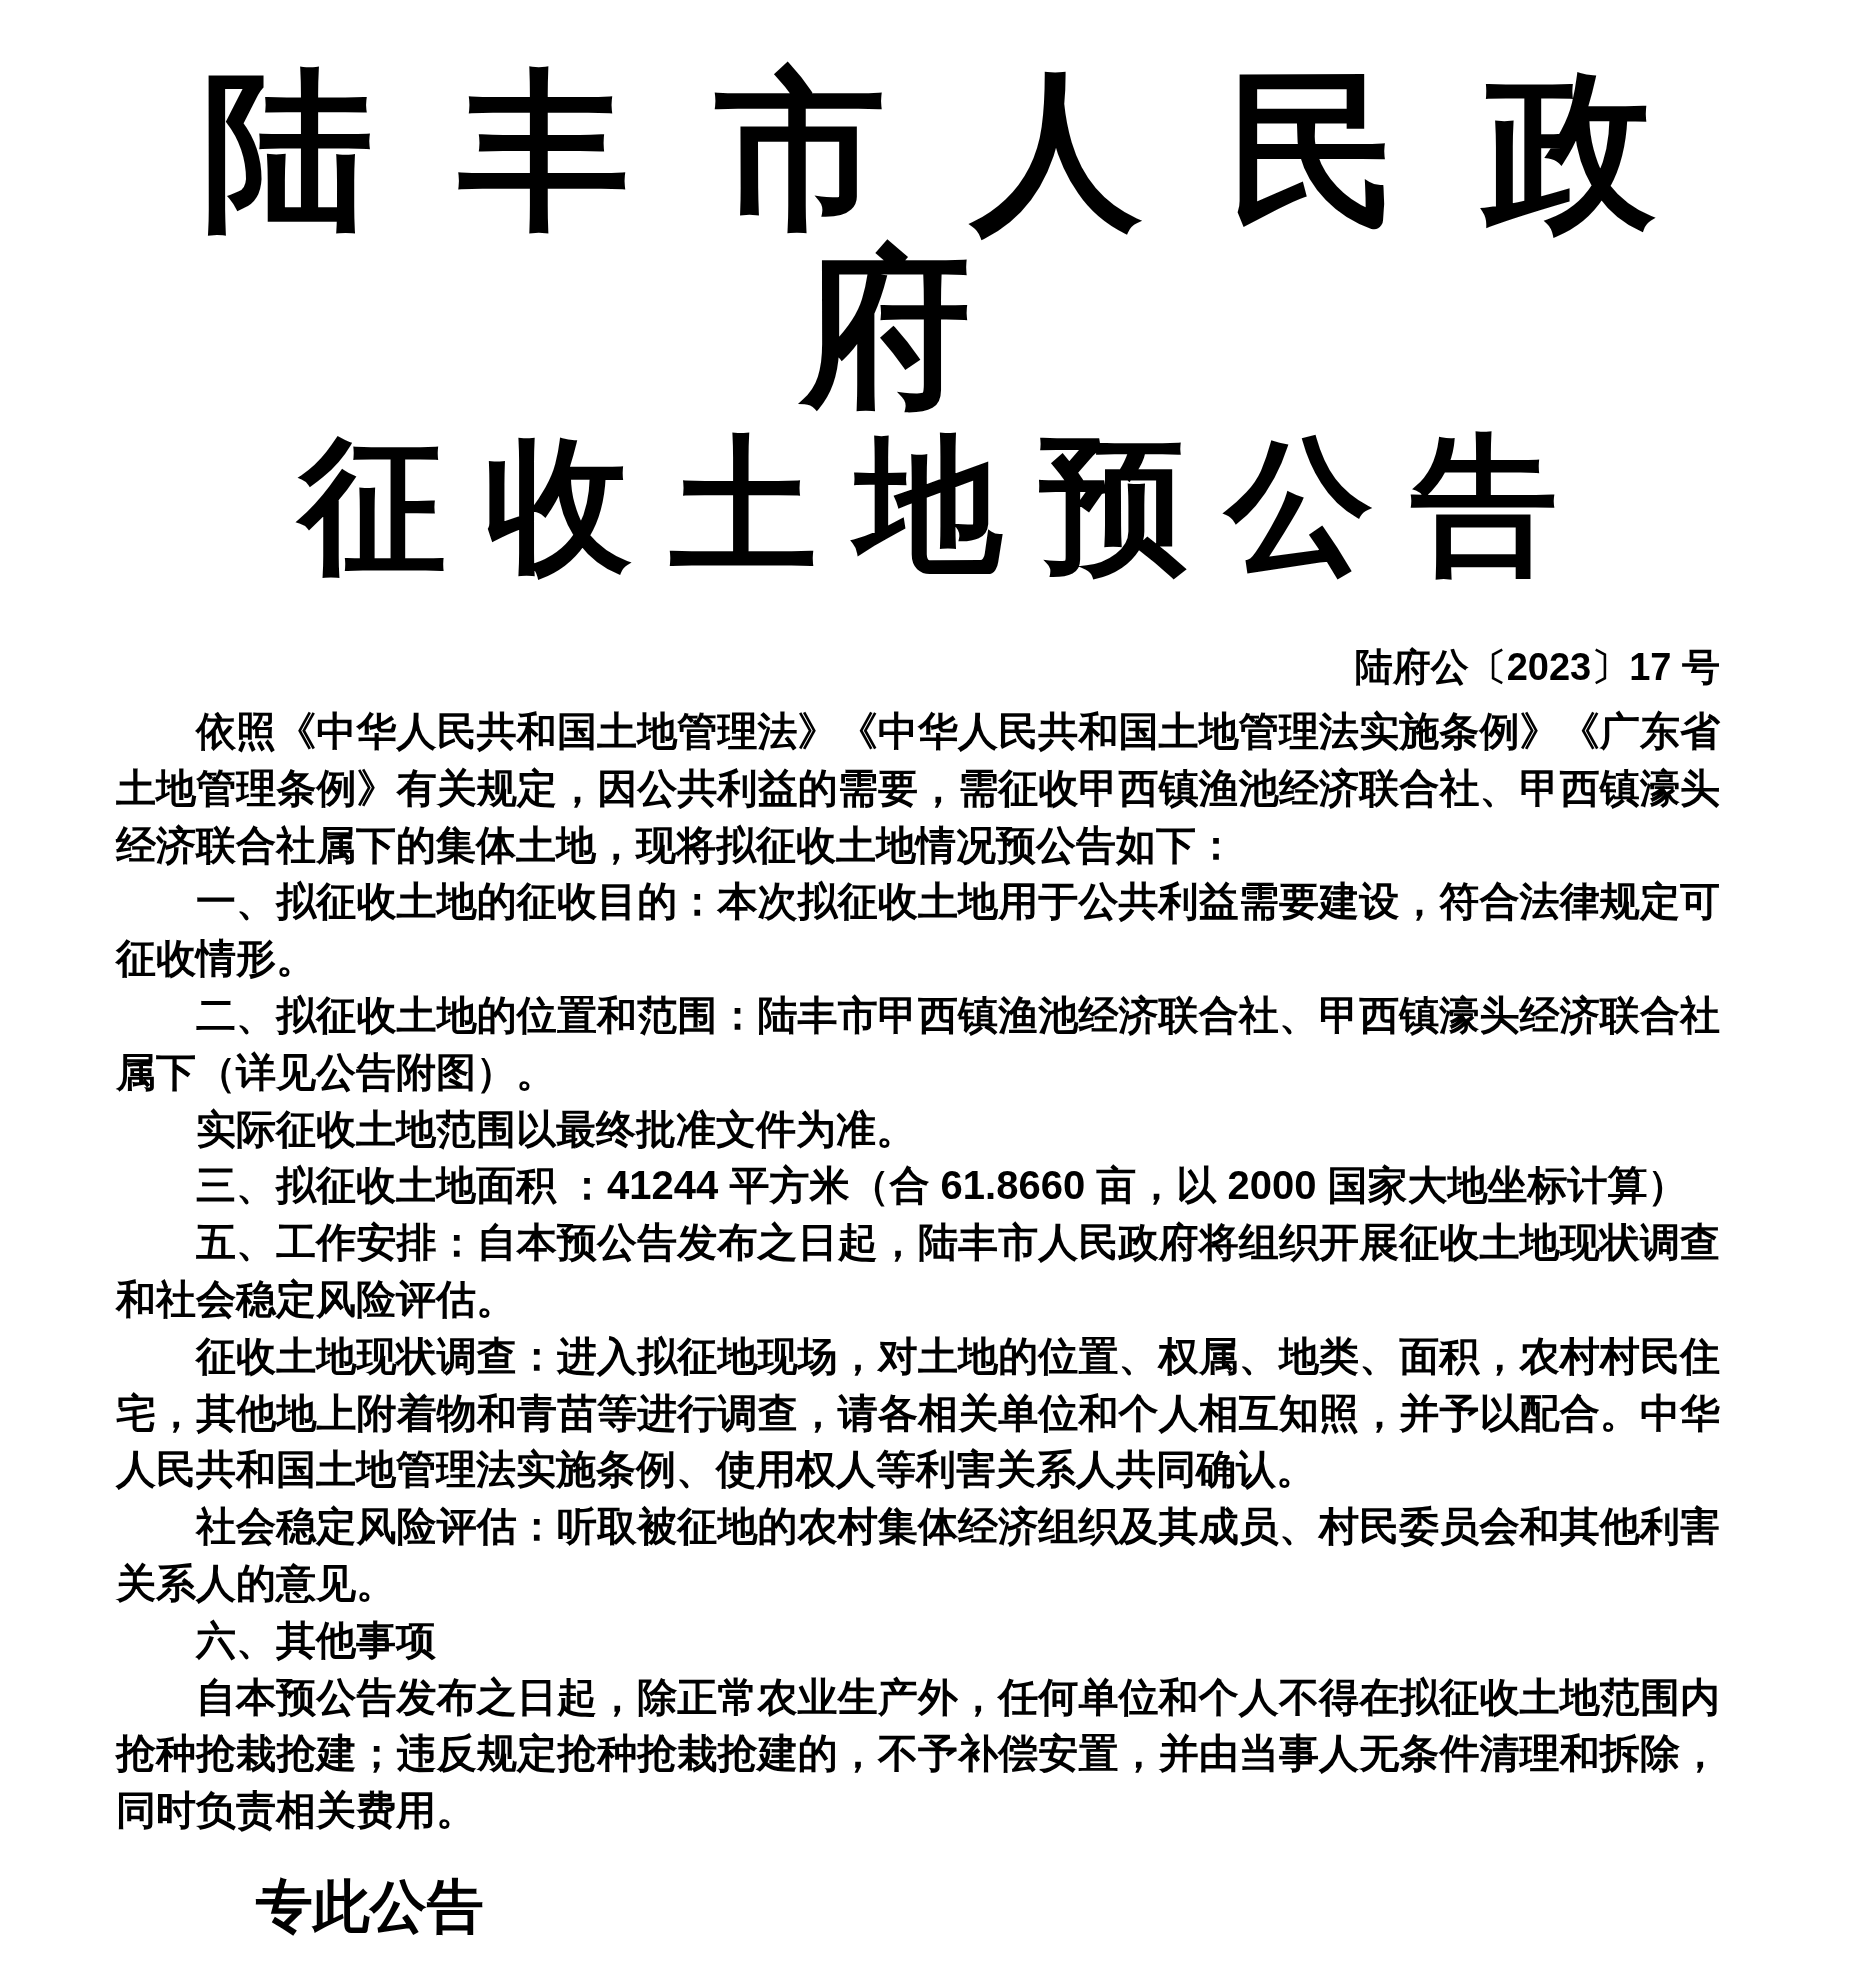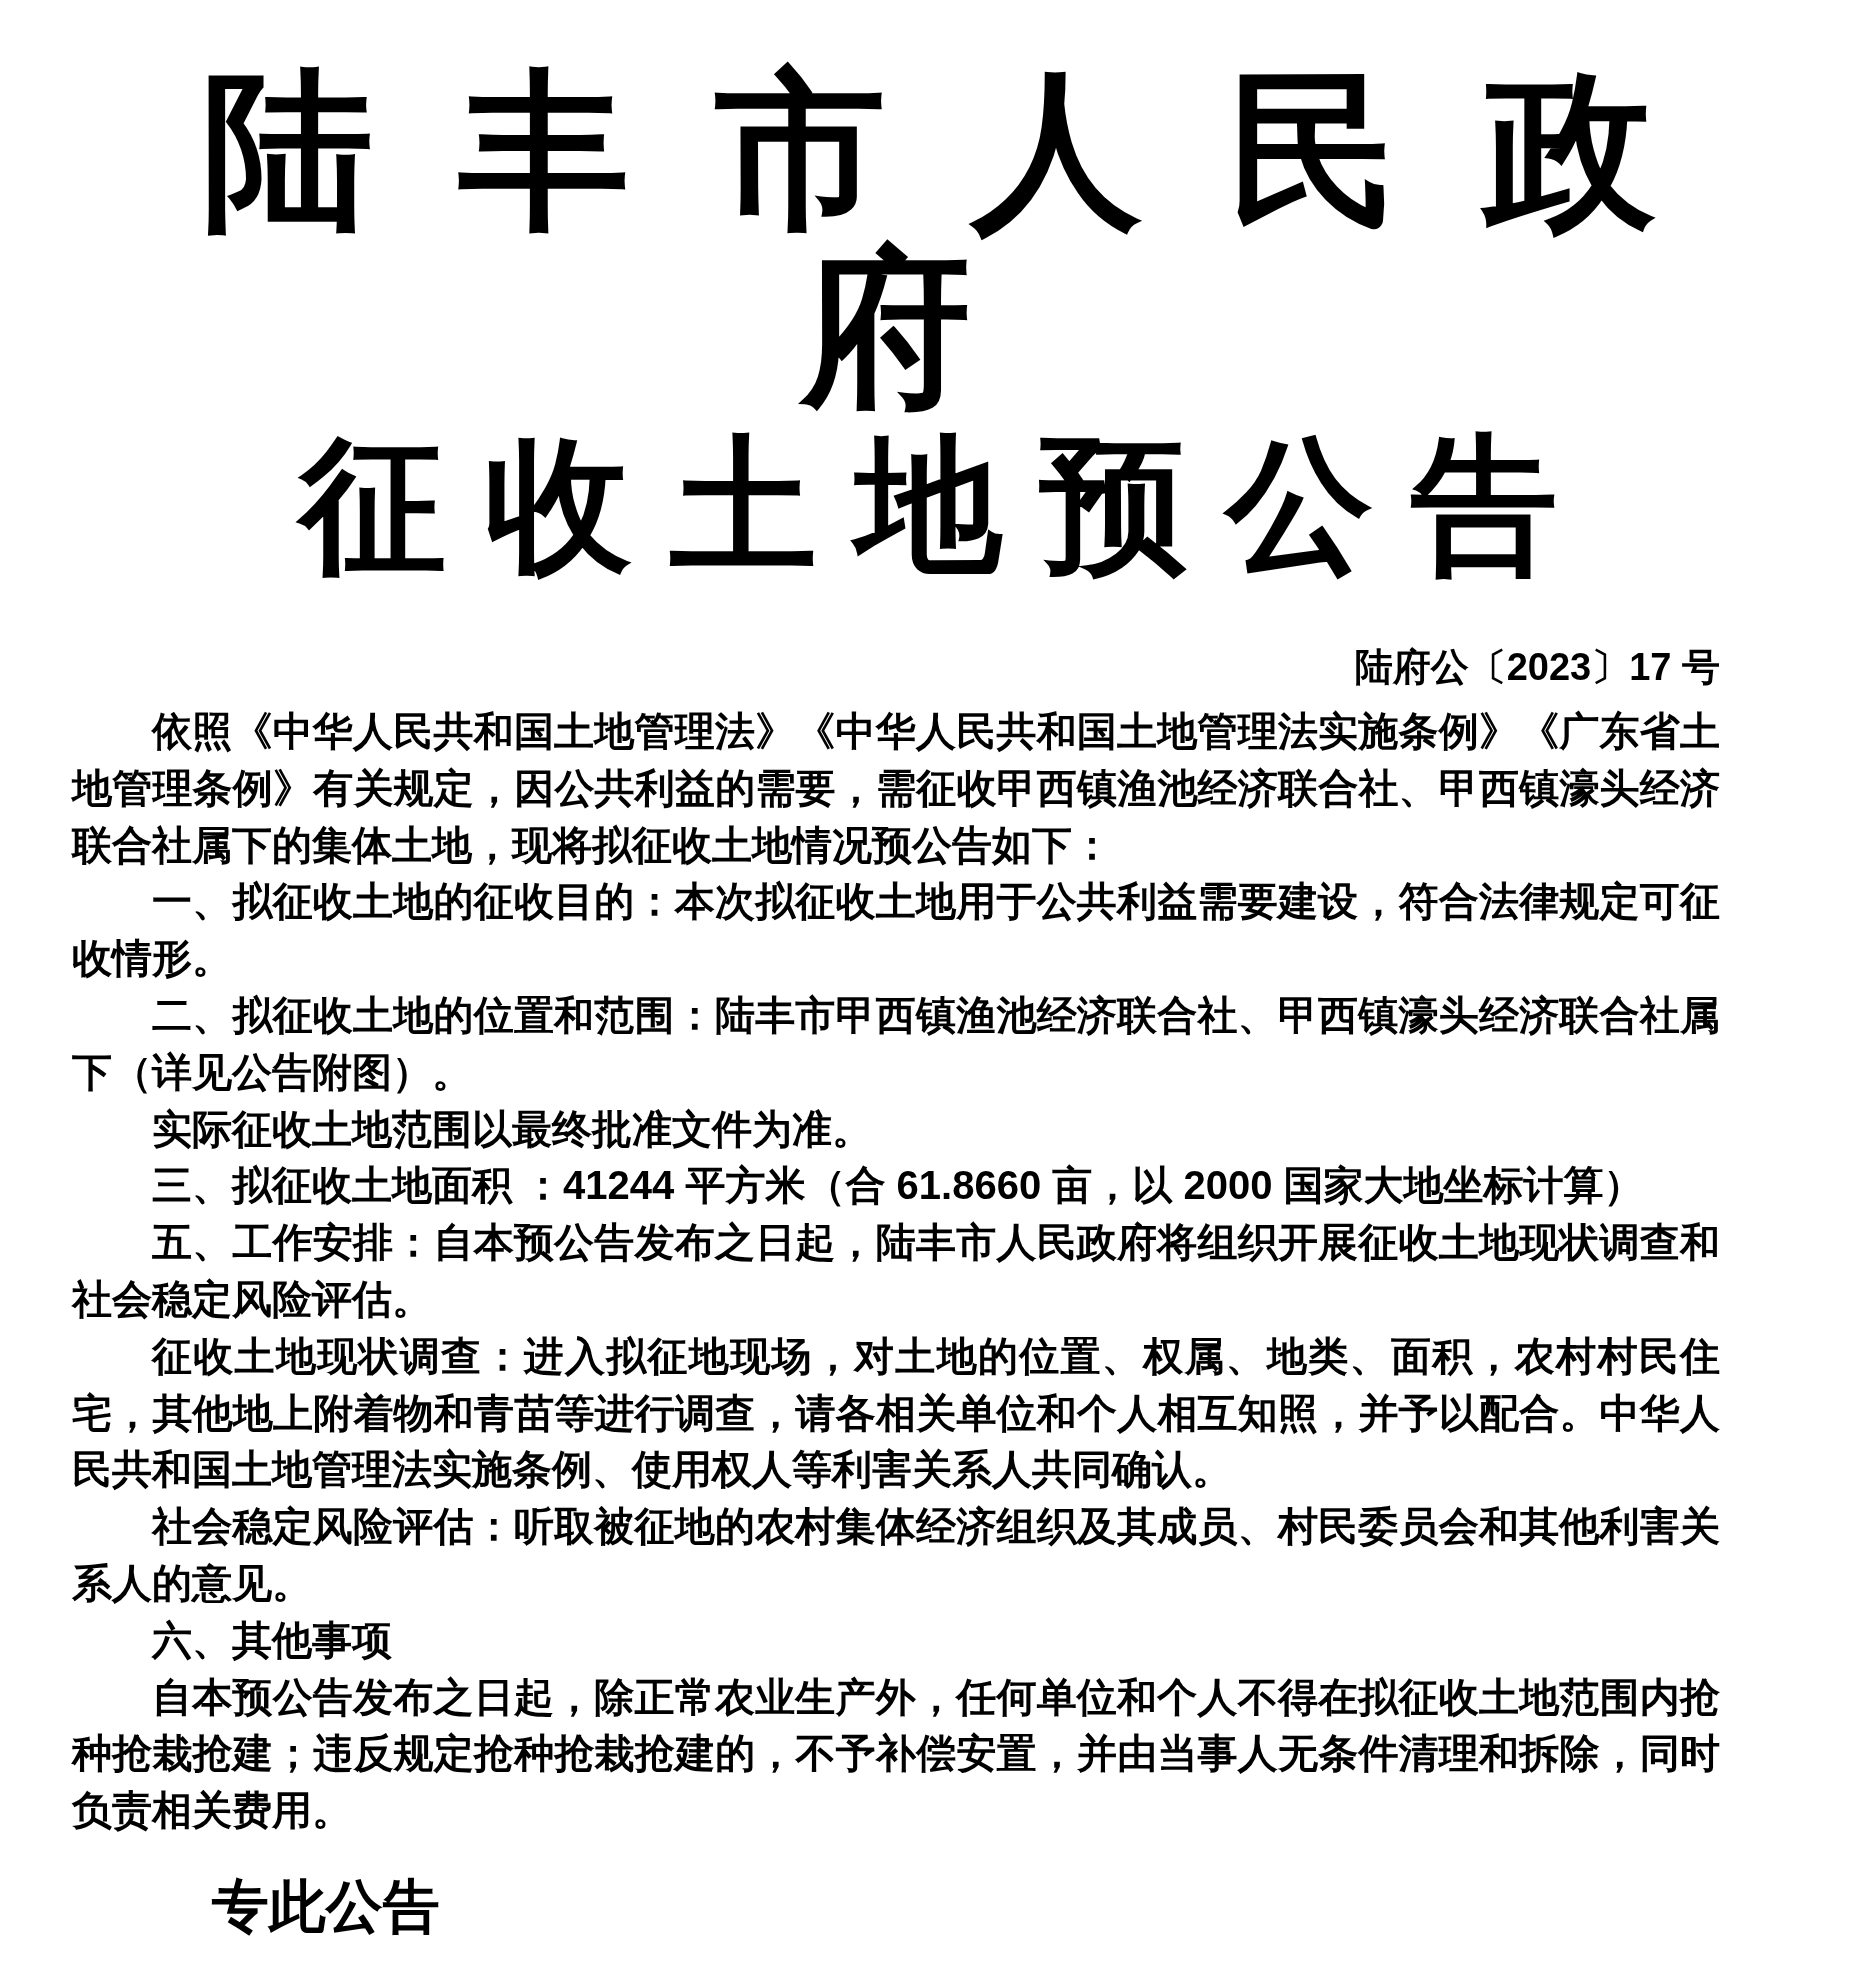"依照《中华人民共和国土地管理法》《中华人民共和国土地管理法实施条例》《广东省土地" .content { padding: 10px 137px 0 72px -> 10px 137px 0 116px }
